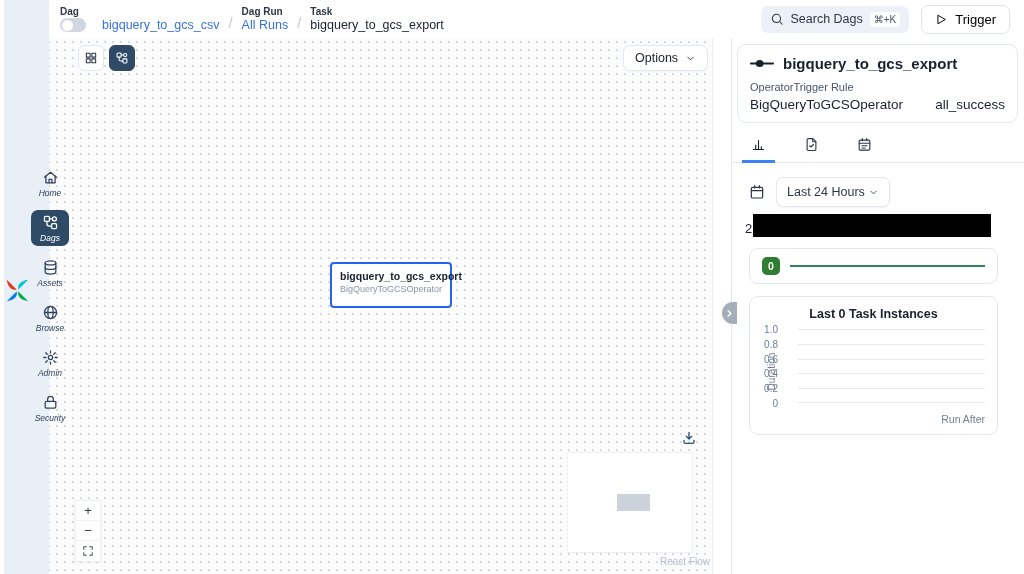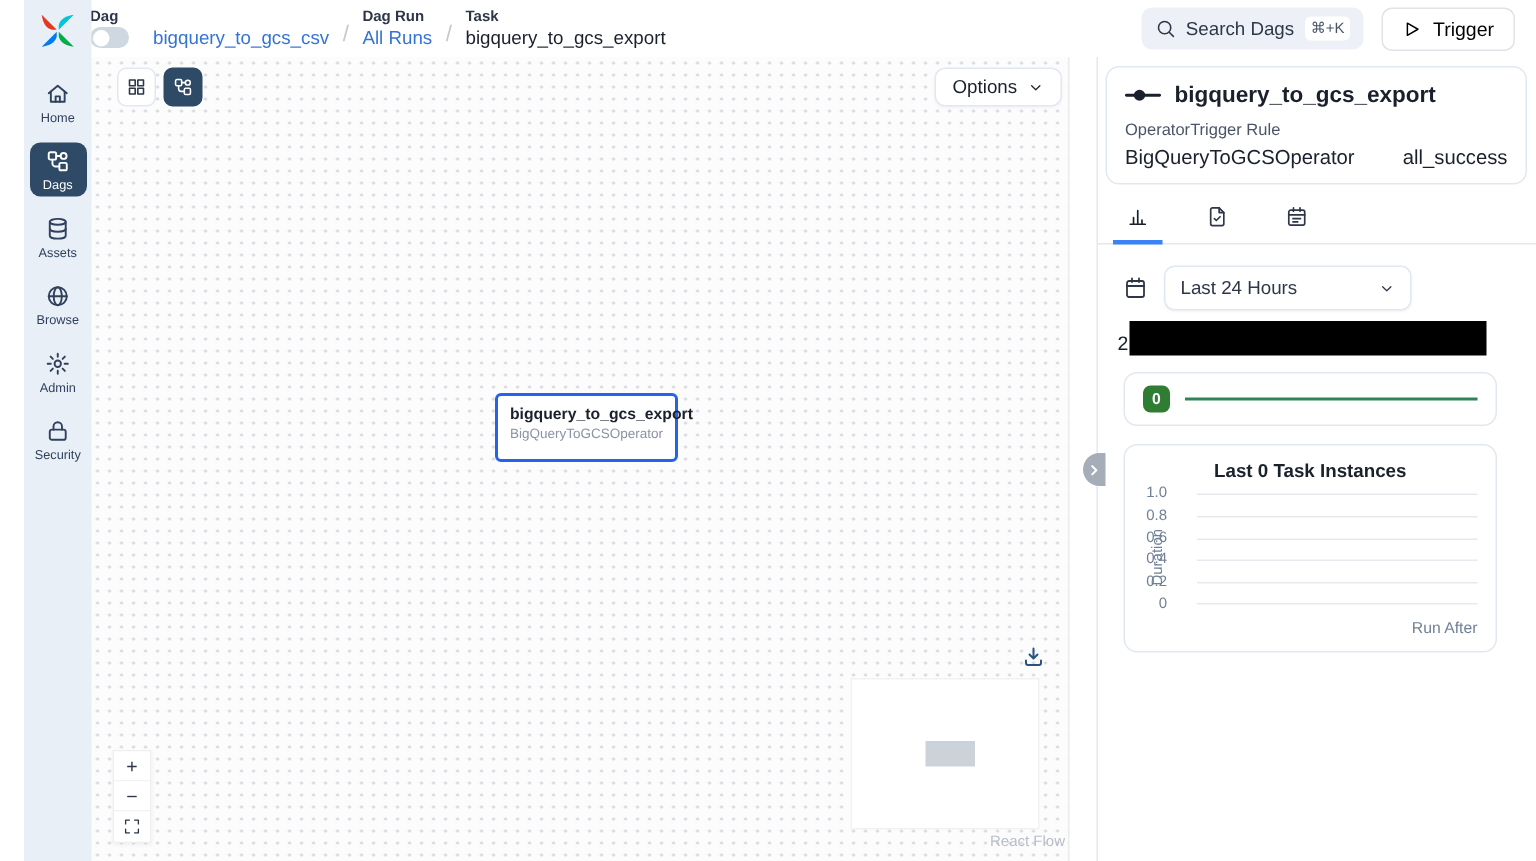"Home" .sidebar { flex-direction: column -> row; font-style: none -> italic; left: 16px -> 4px }
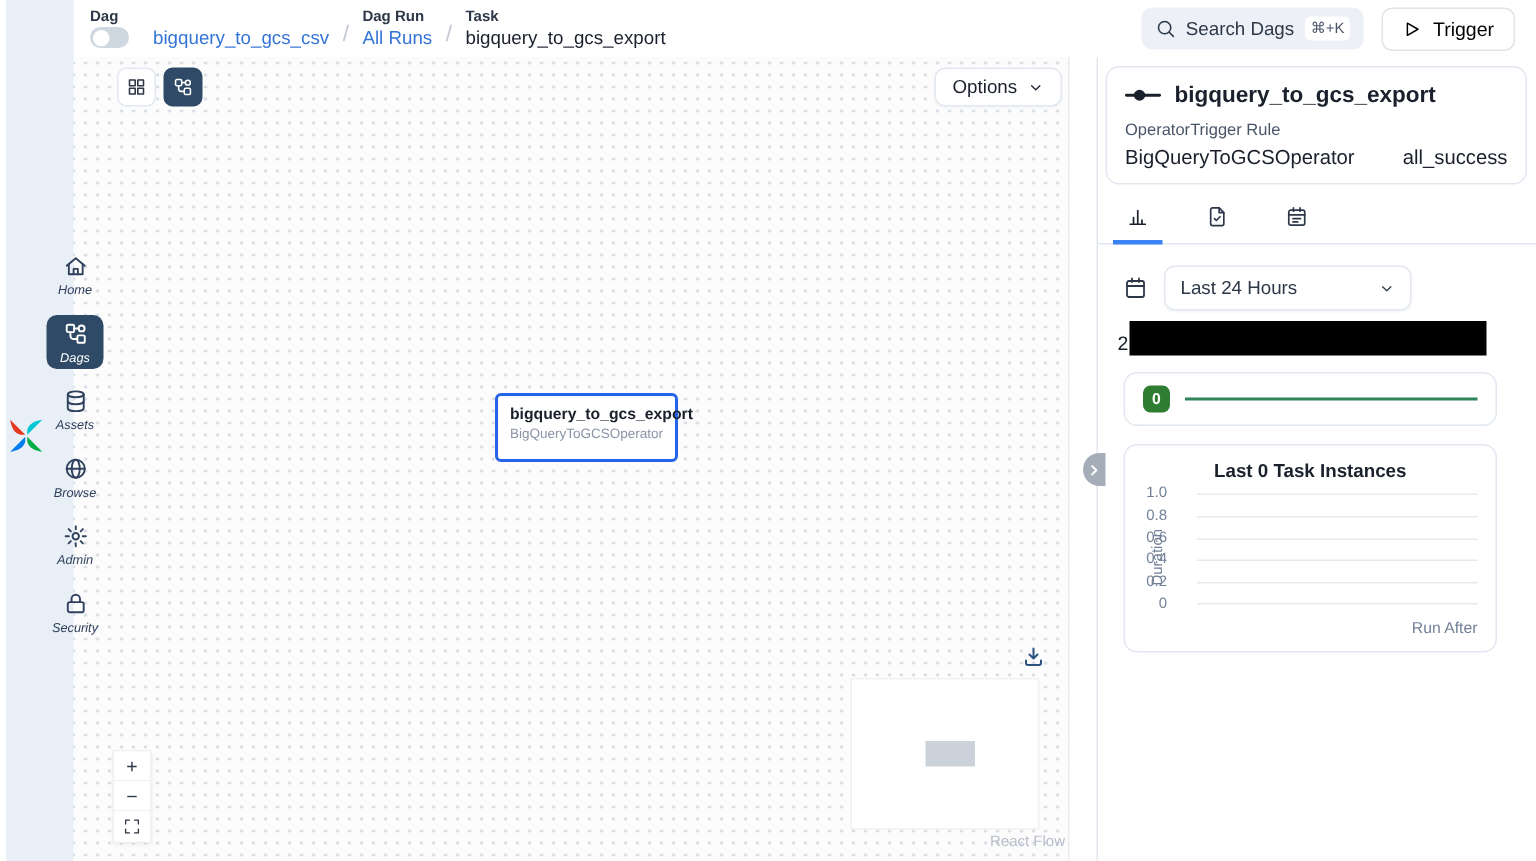"Last 24 Hours" .range-select { width: 165px -> 114px }
